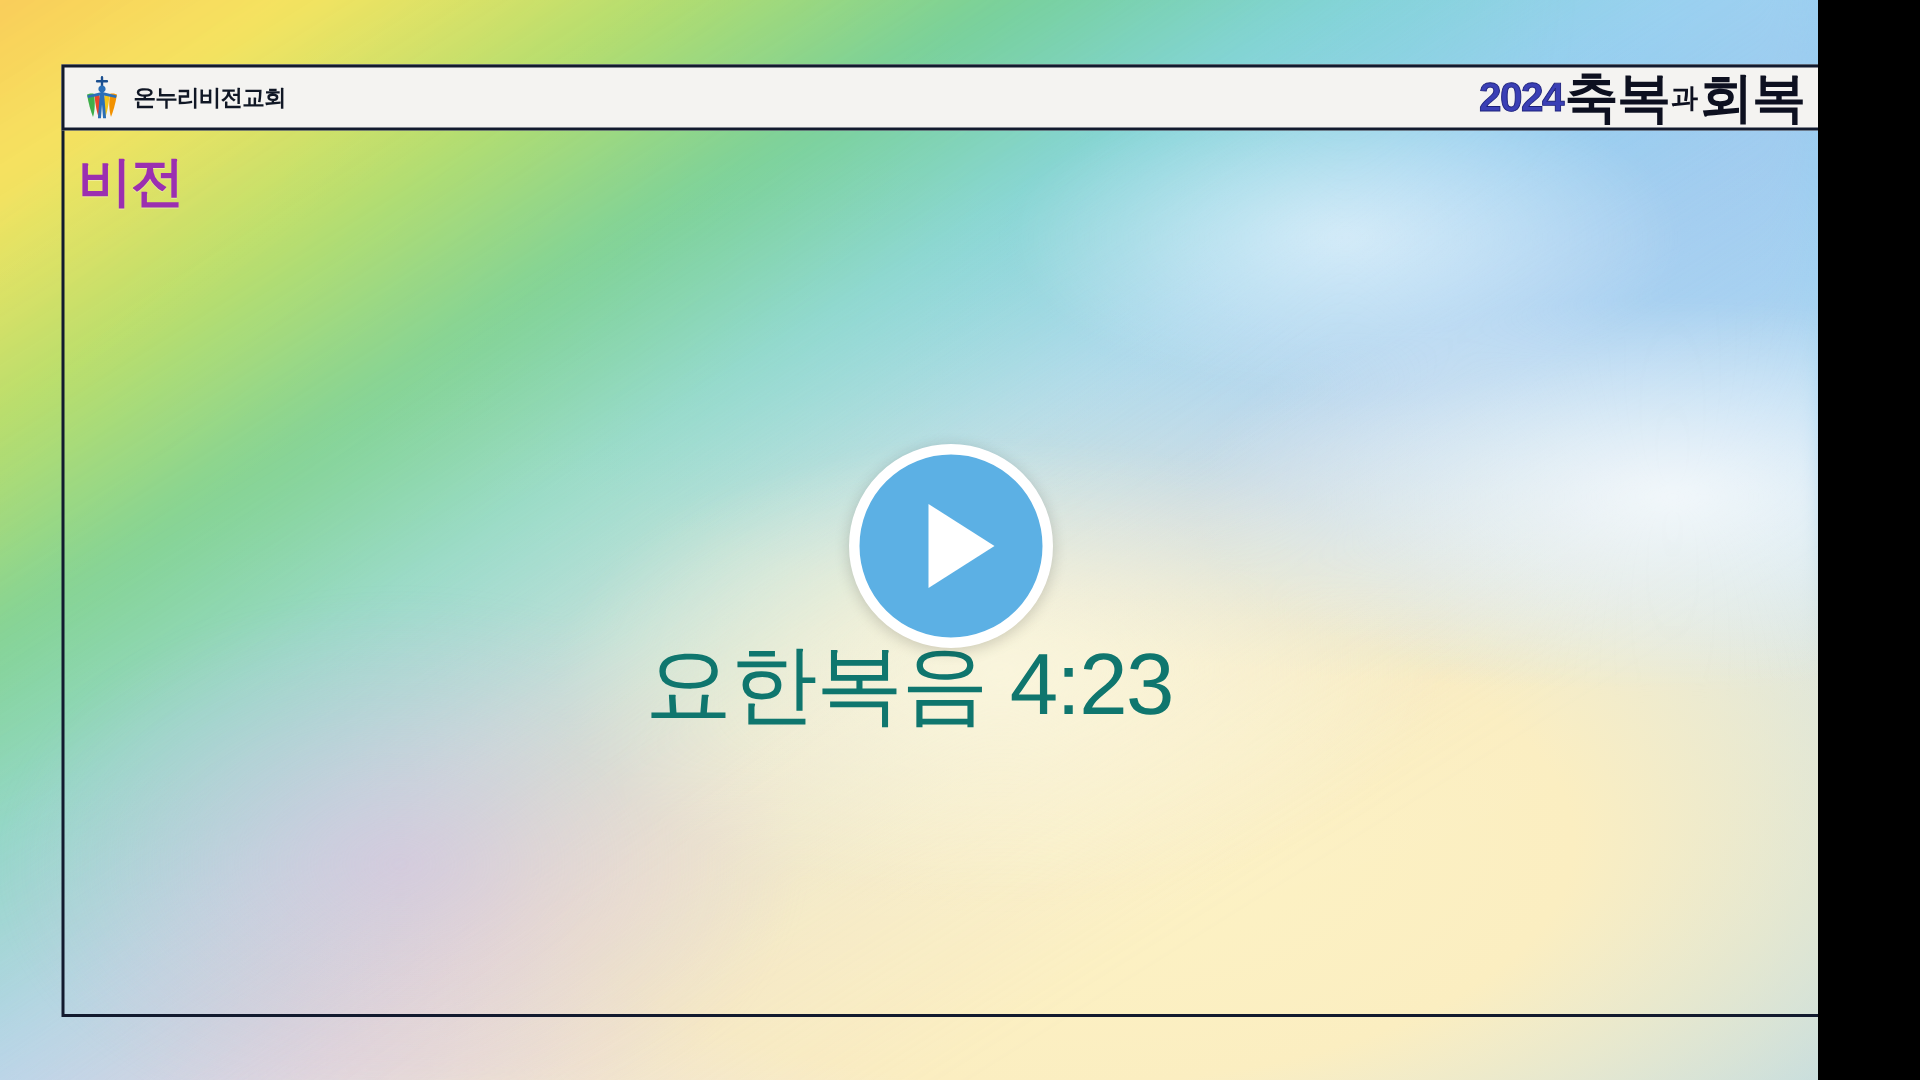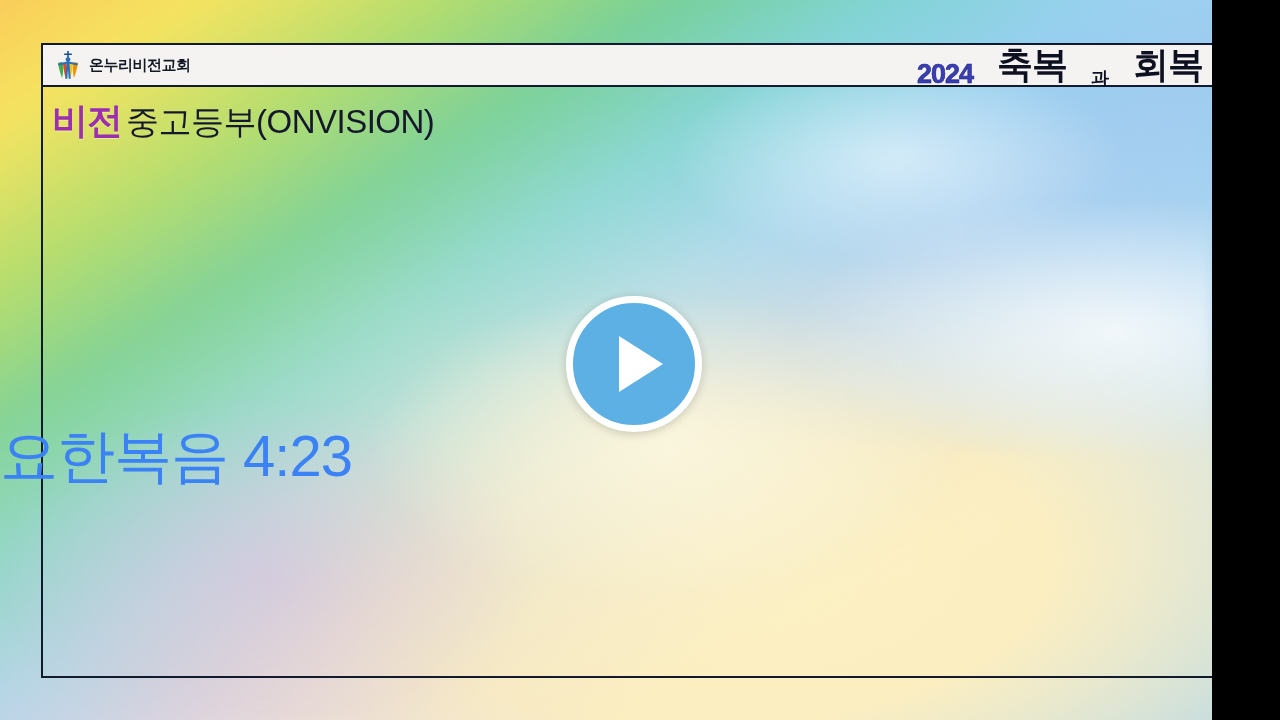"2024" .campaign { align-items: flex-end -> center; gap: 24px -> 1px }
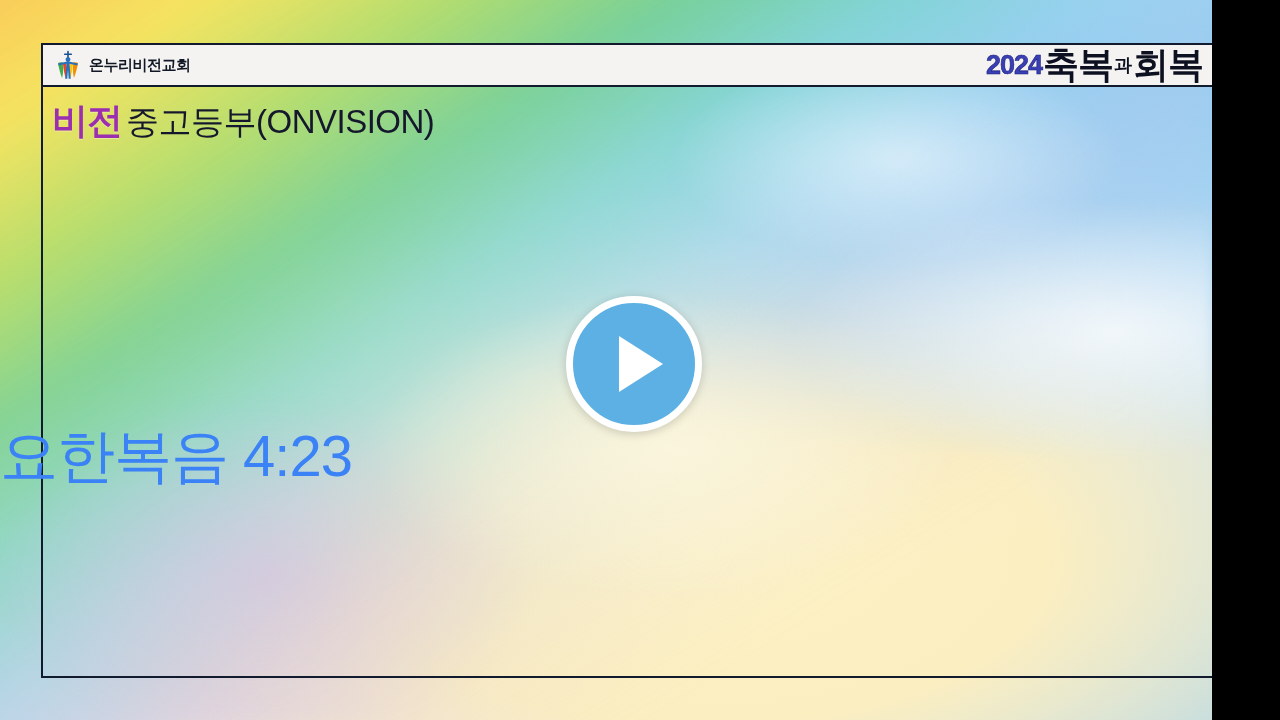"비전" .dept-line { gap: 4px -> 18px }
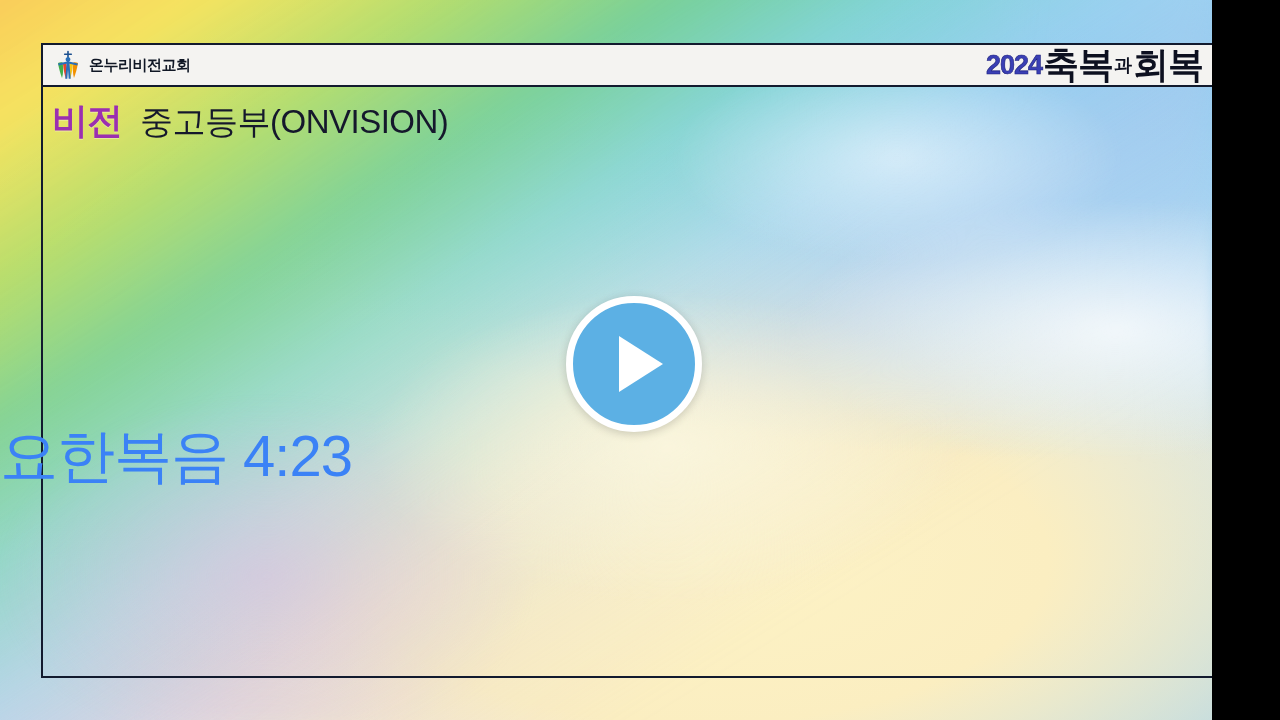"중고등부(ONVISION)" span.dept-name { html: <span>중고등부(ONVISION)</span> -> none }
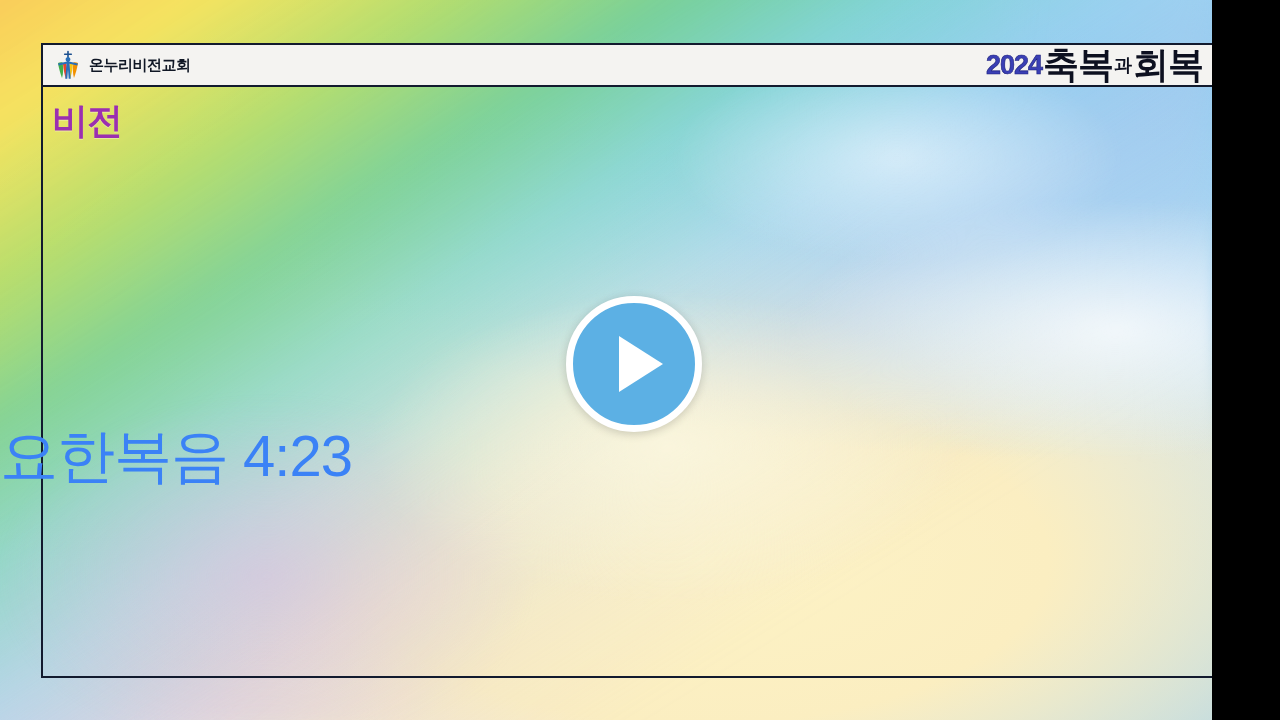"요한복음 4:23" .slide-verse { color: #3b82f6 -> #0f766e; text-align: left -> center }
